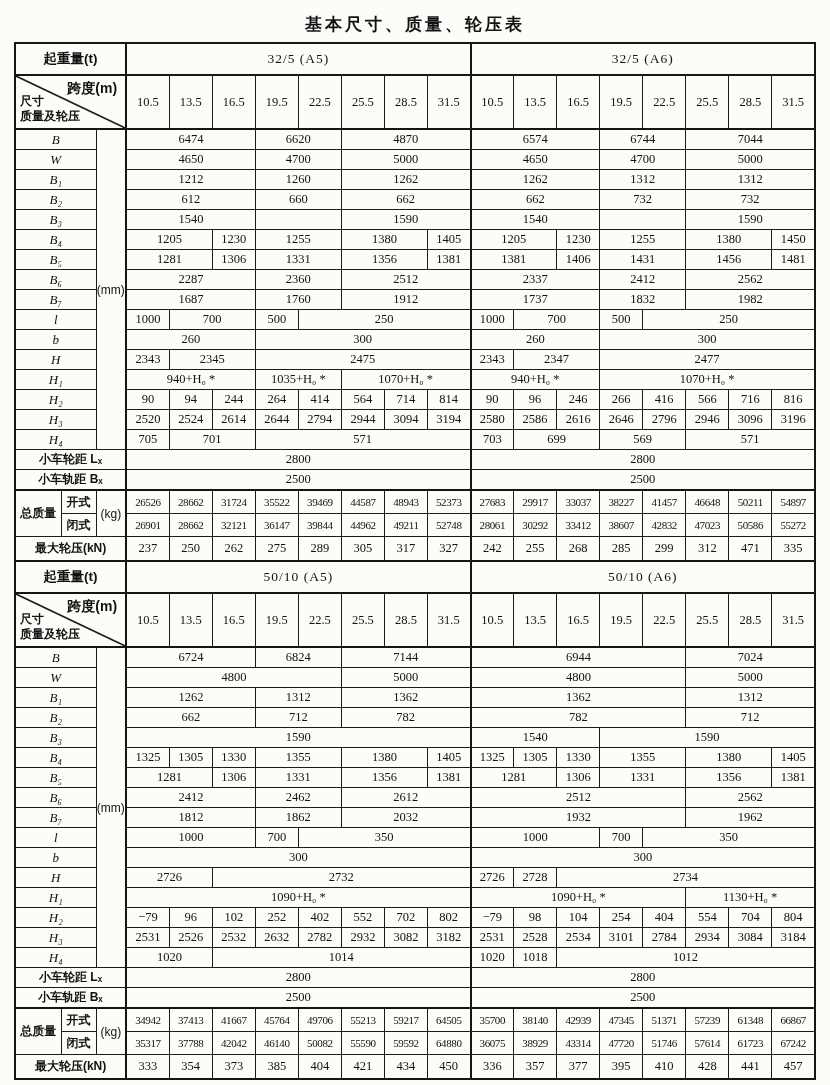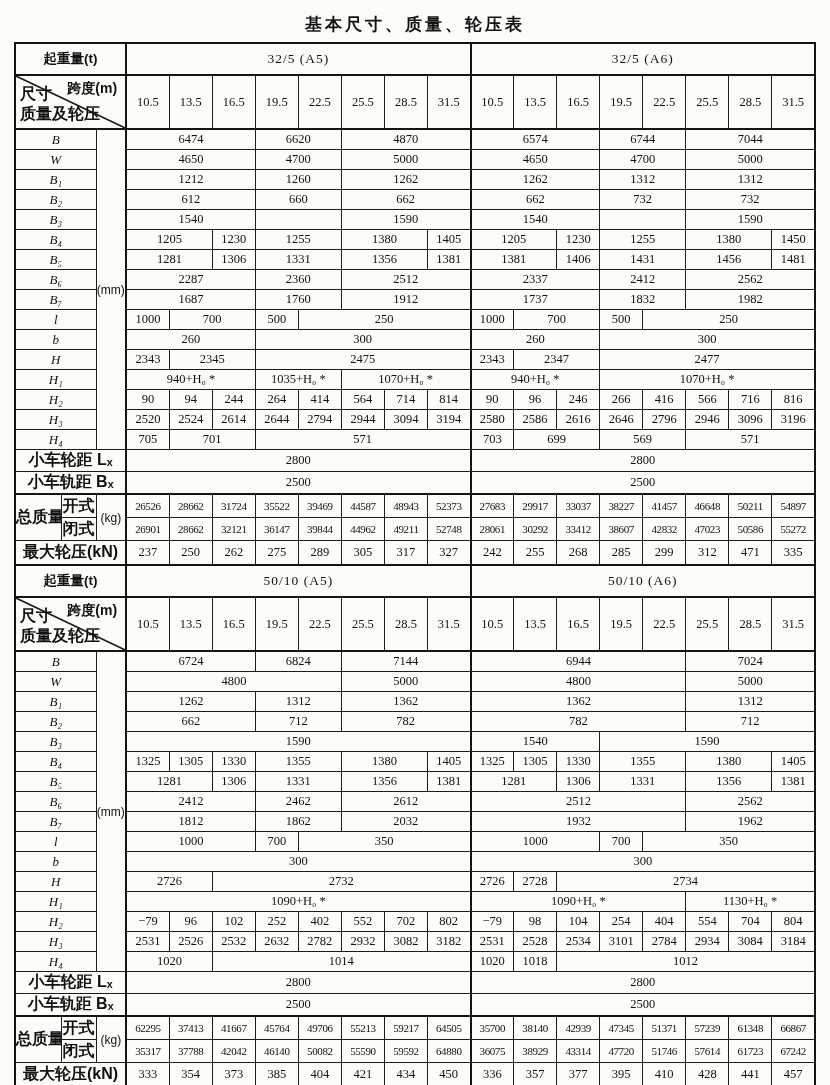"尺寸" td.diag .dl { font-size: 16px -> 12px }
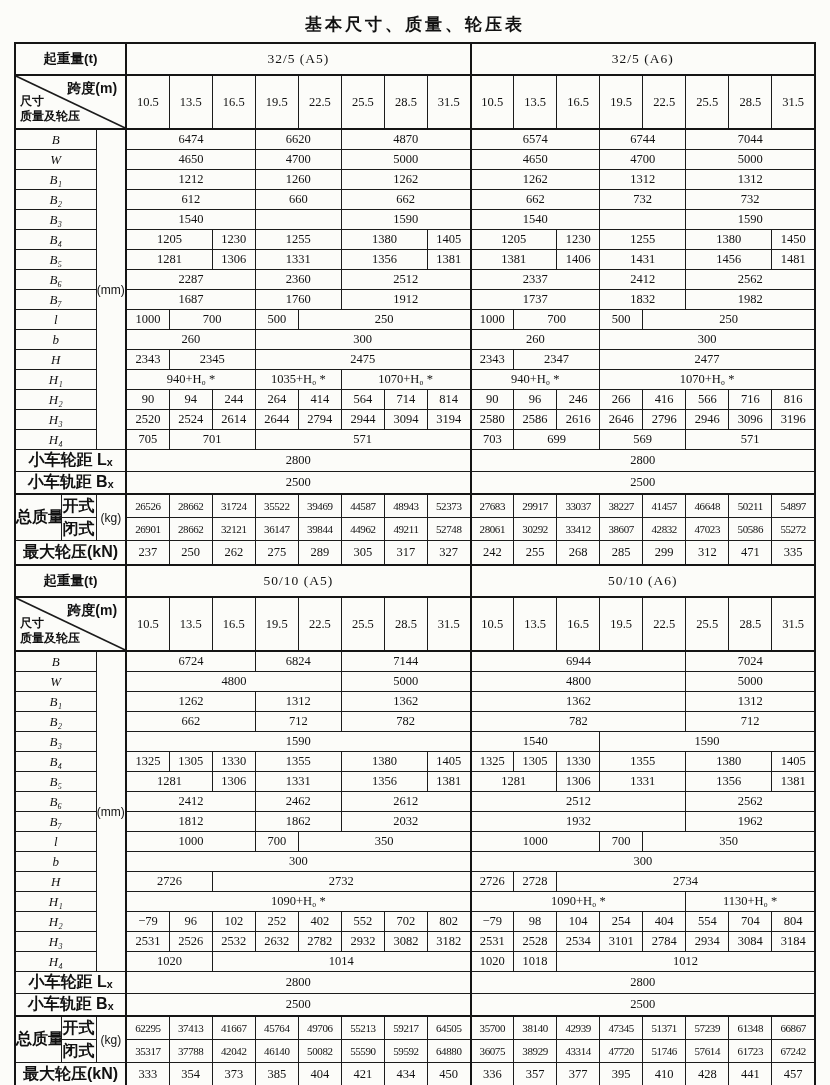"小车轮距 Lₓ" td.zh { font-size: 16px -> 12px }
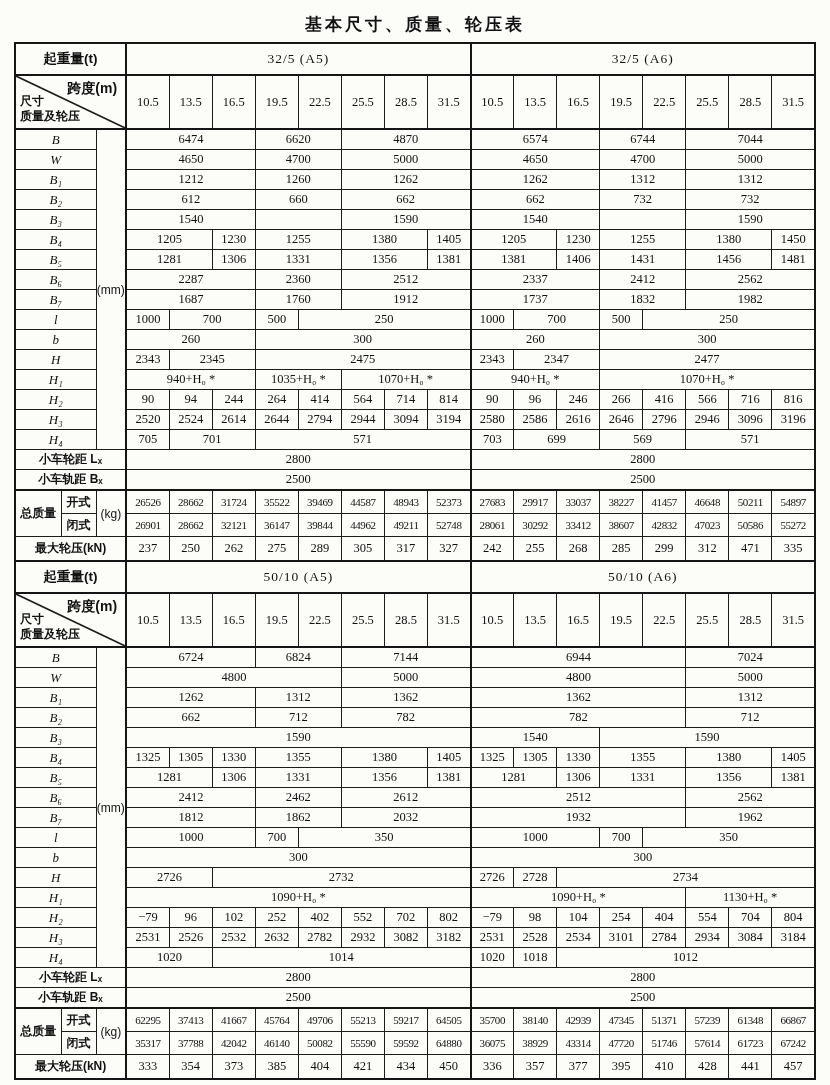"62295" td.mval { text: 62295 -> 34942 }
